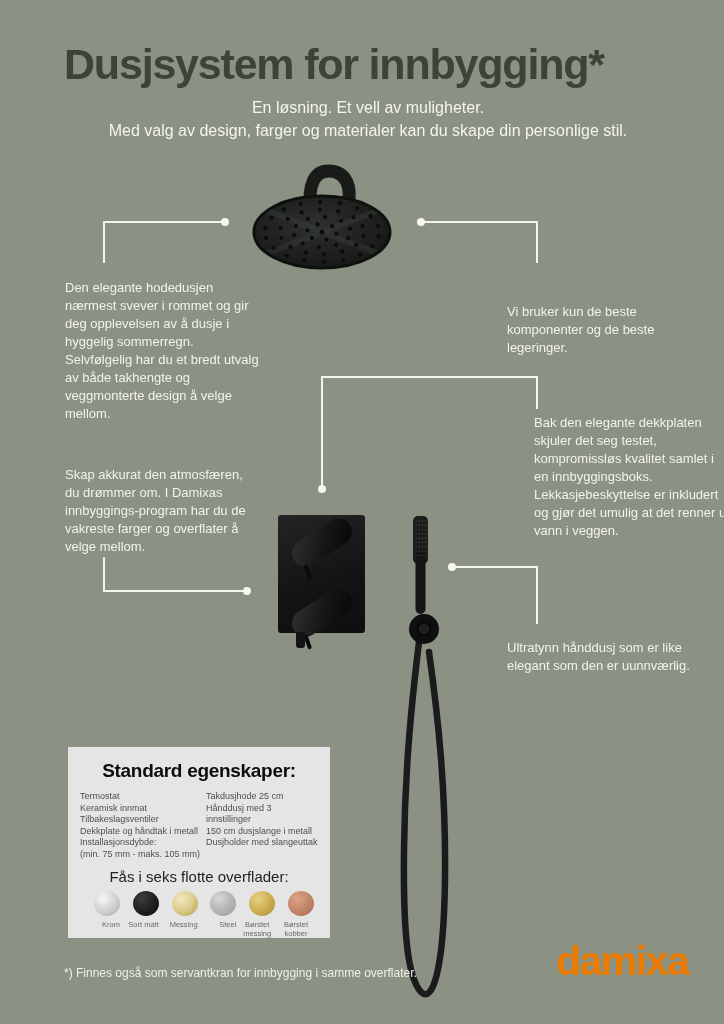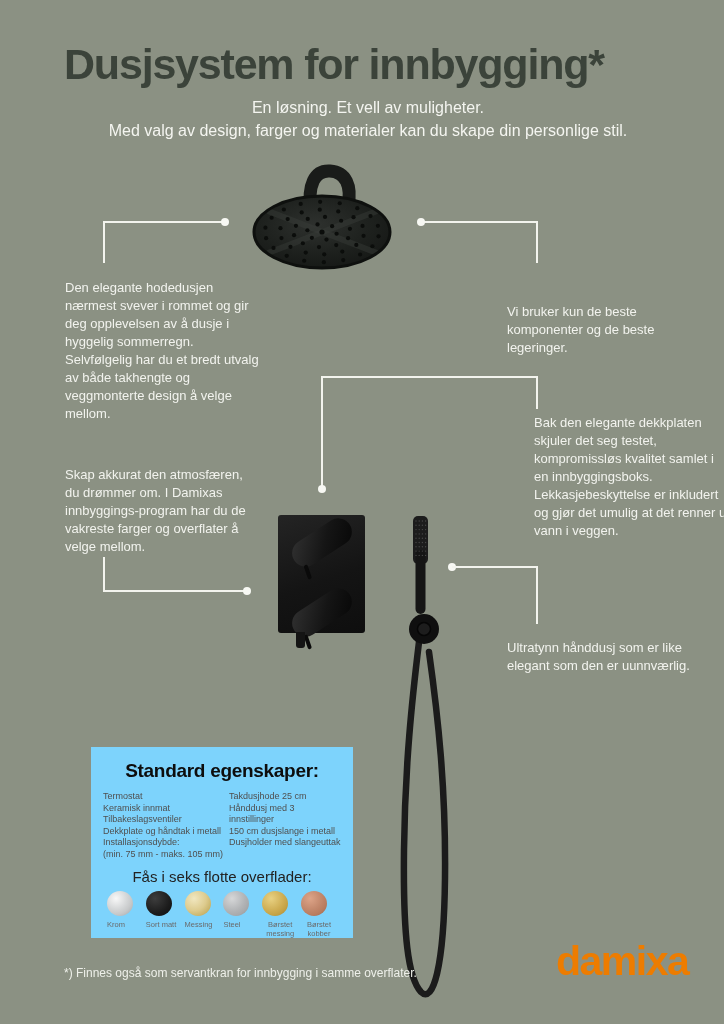"Standard egenskaper:" .spec-box { background: #7dd3fc -> #e5e5e5; margin-left: 23px -> none }
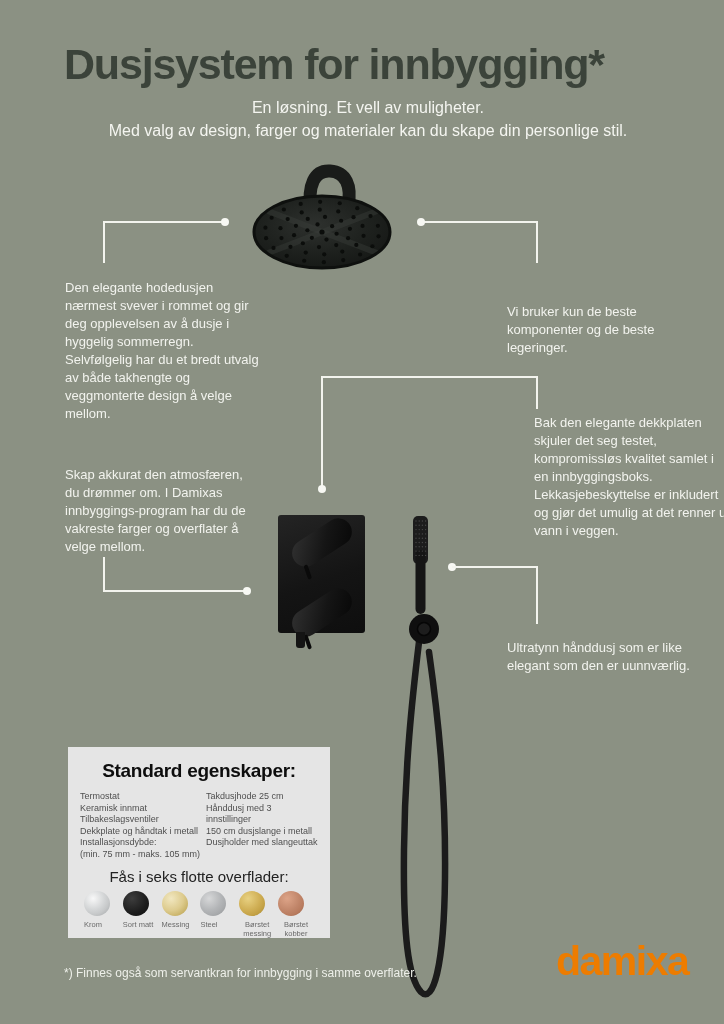"Krom" .finish { align-items: flex-start -> flex-end }
